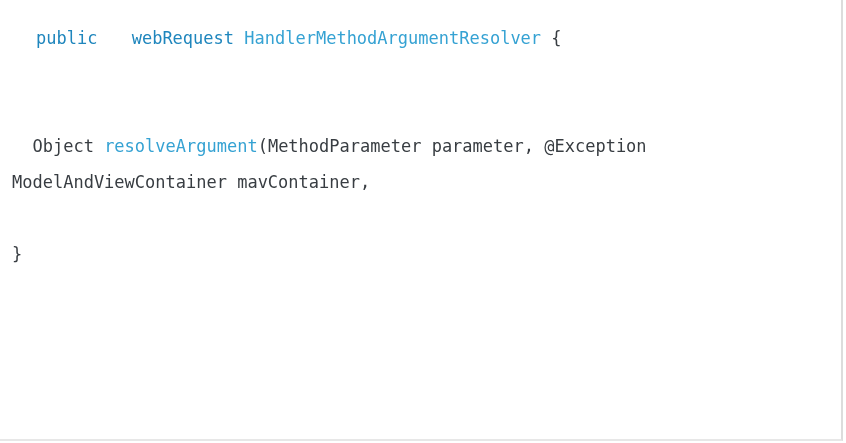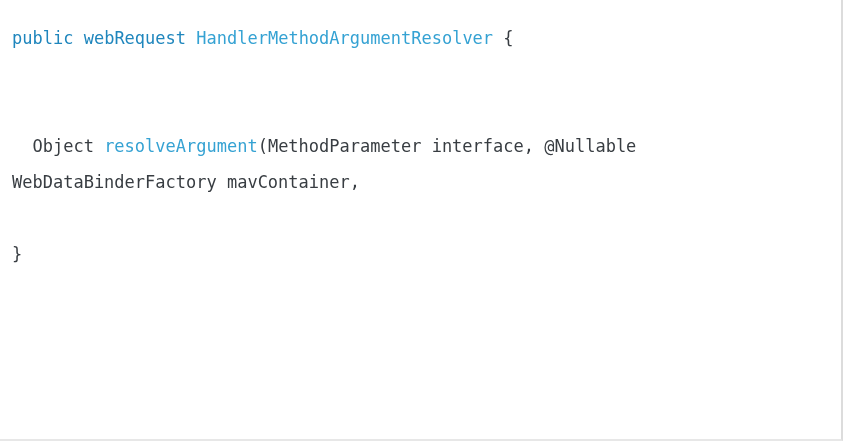"public" .tok-keyword { margin-left: none -> 24px }
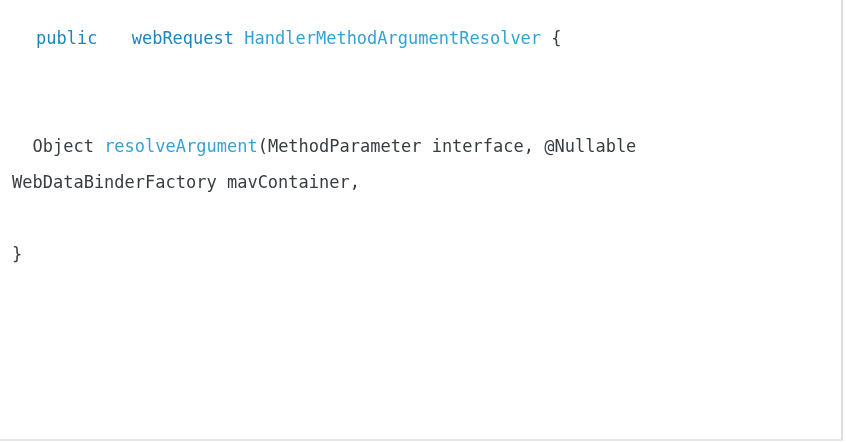"(MethodParameter interface, @Nullable" span.tok-plain { text: interface, @Nullable -> parameter, @Exception }
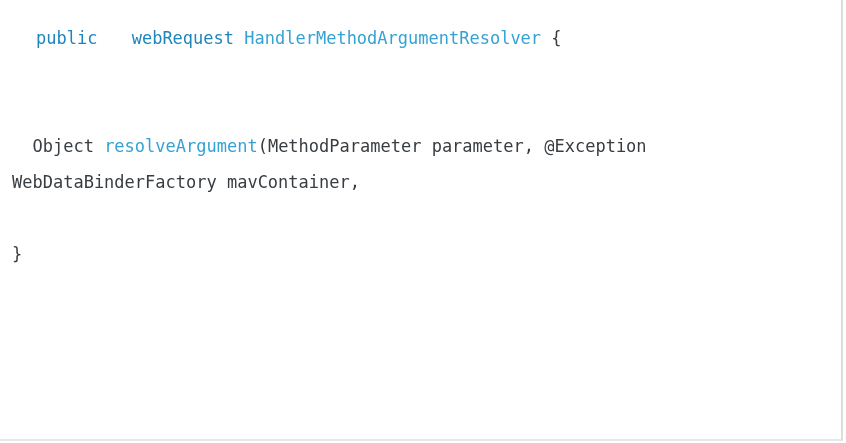"WebDataBinderFactory mavContainer," span.tok-plain { text: WebDataBinderFactory -> ModelAndViewContainer }
